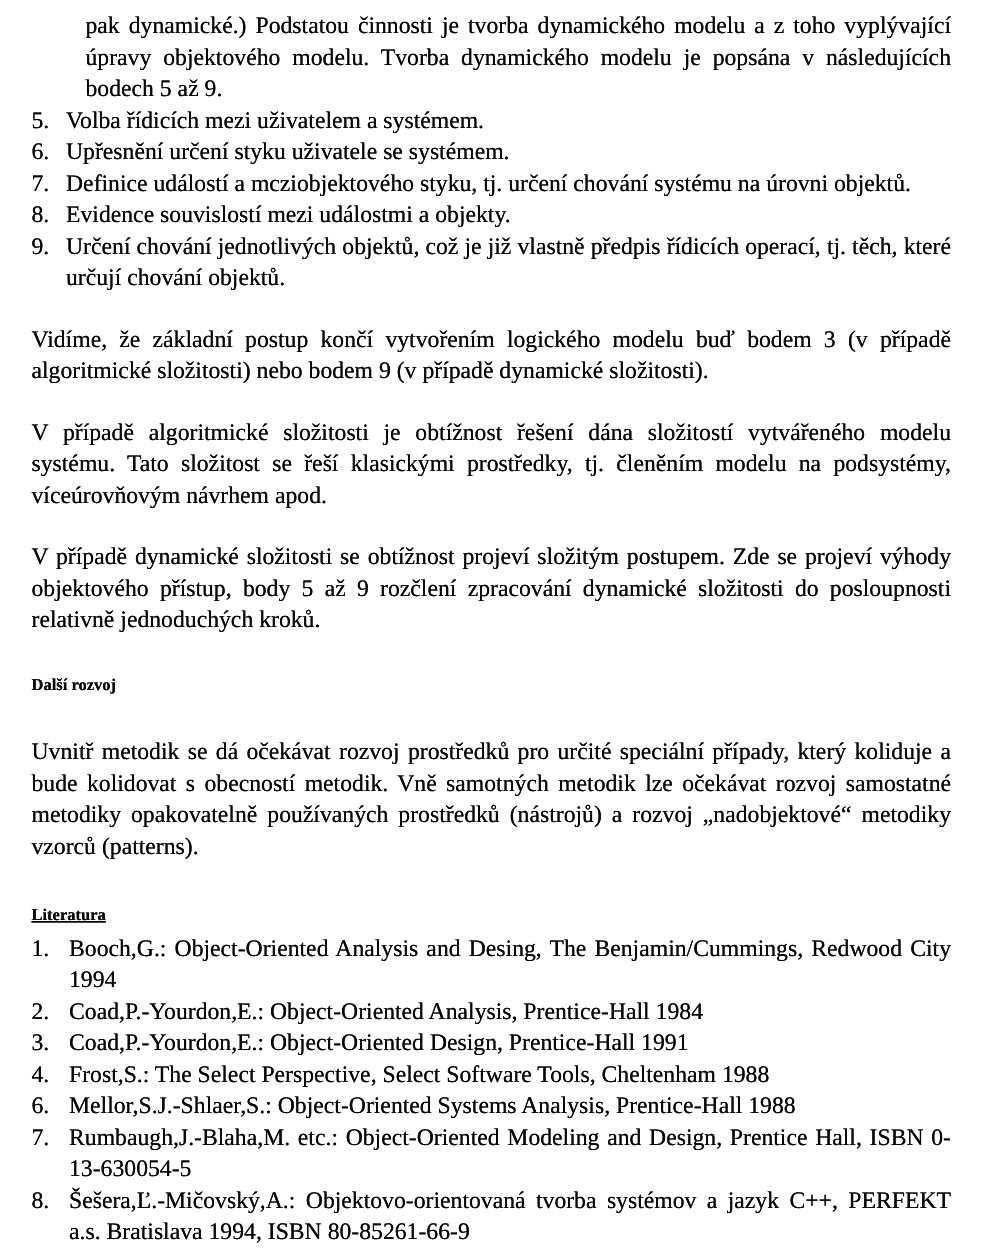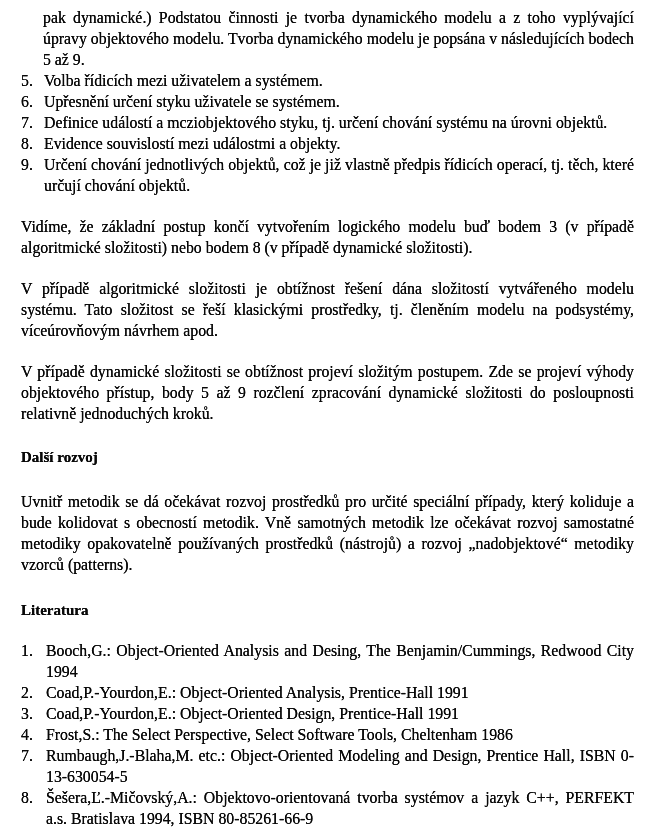"pak dynamické.) Podstatou činnosti je" .intro { margin-left: 22px -> 36px }
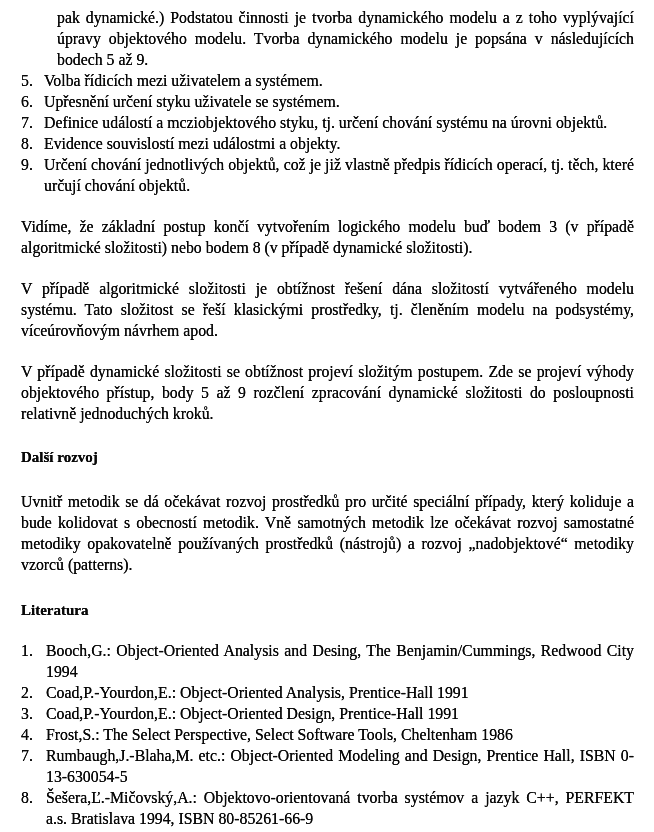"Vidíme, že základní postup končí" p.para { text: 8 -> 9 }
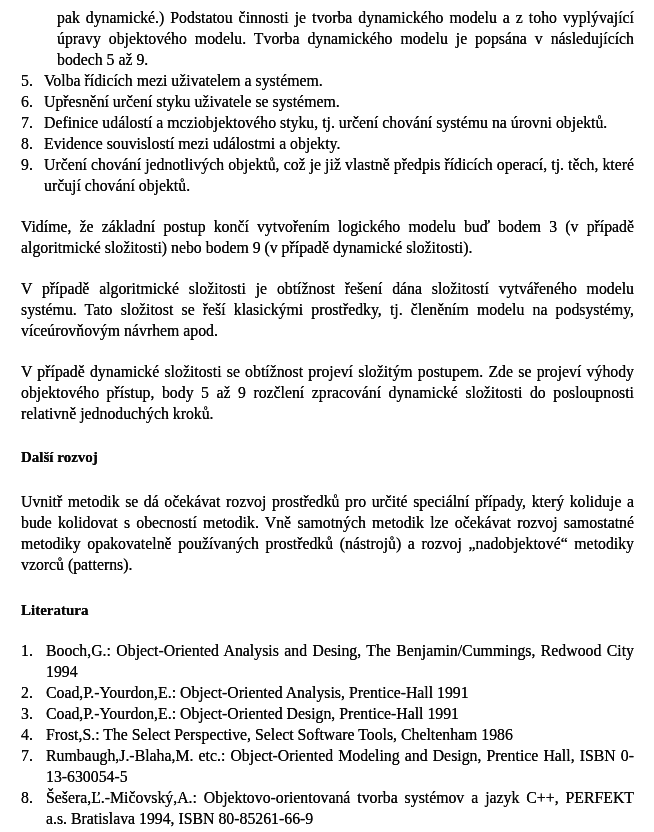"Další rozvoj" .heading { font-size: 15px -> 11px }
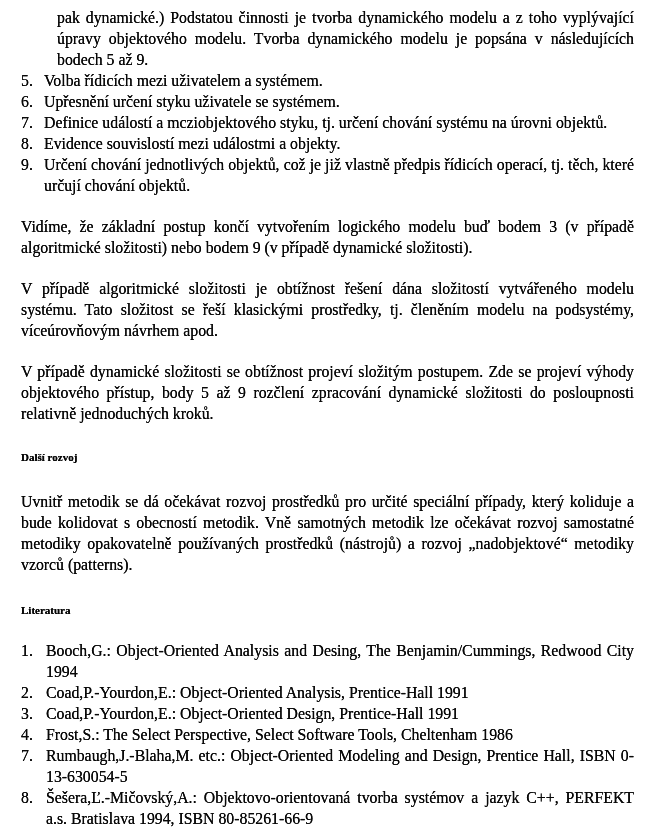"Literatura" .heading.h2 { margin-bottom: 19px -> 1px; text-decoration: none -> underline }
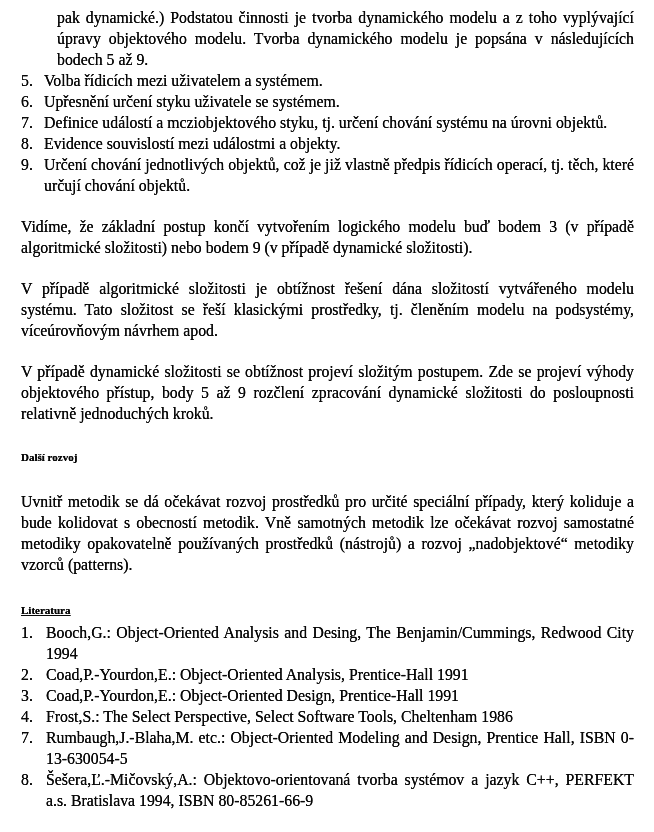"Coad,P.-Yourdon,E.: Object-Oriented Analysis," span { text: 1991 -> 1984 }
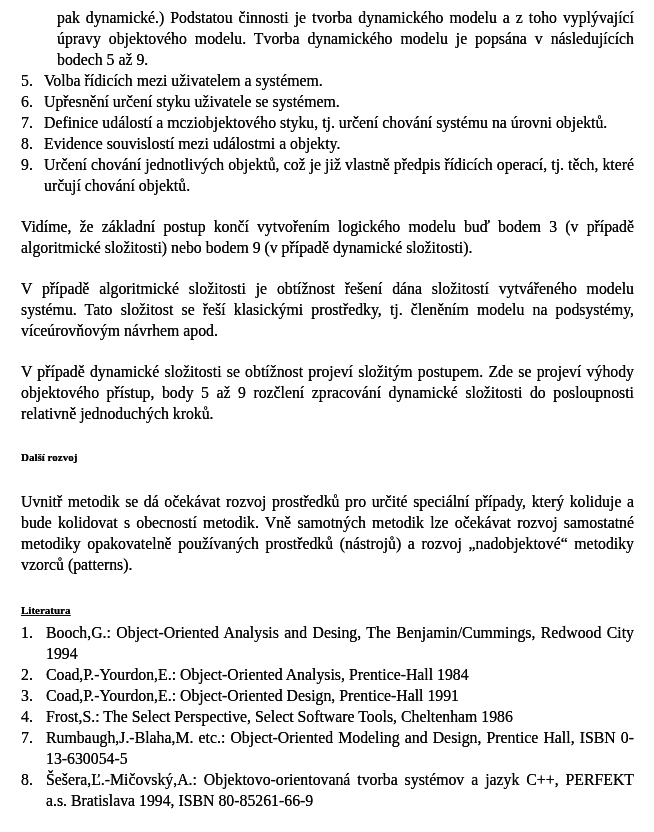"Frost,S.: The Select Perspective, Select" span { text: 1986 -> 1988 }
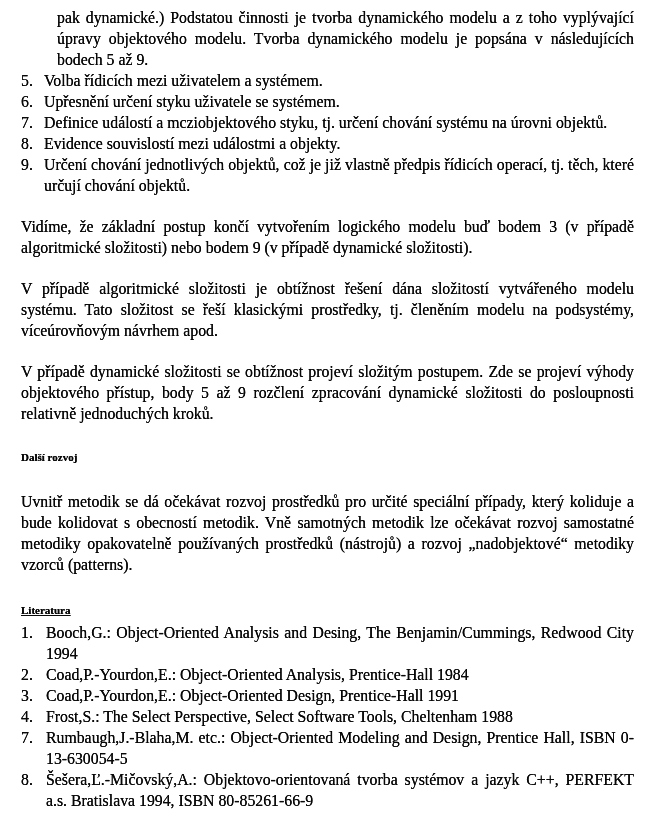"6. Mellor,S.J.-Shlaer,S.:" div.ref { html: none -> <div><span>6.</span><span>Mellor,S.J.-Shlaer,S.: Object-Oriented Systems Analysis, Prentice-Hall 1988</span></div> }
